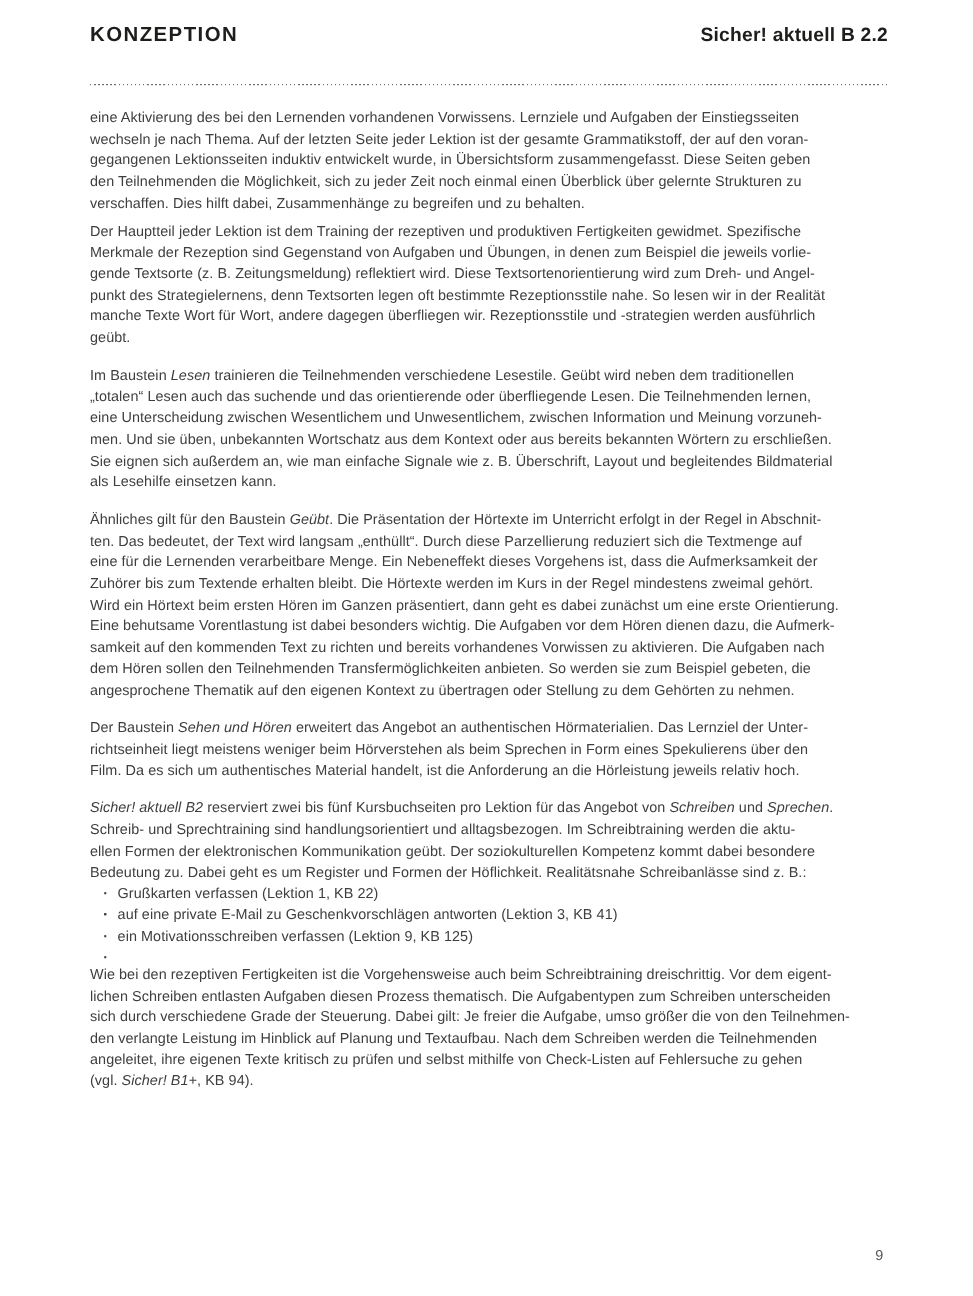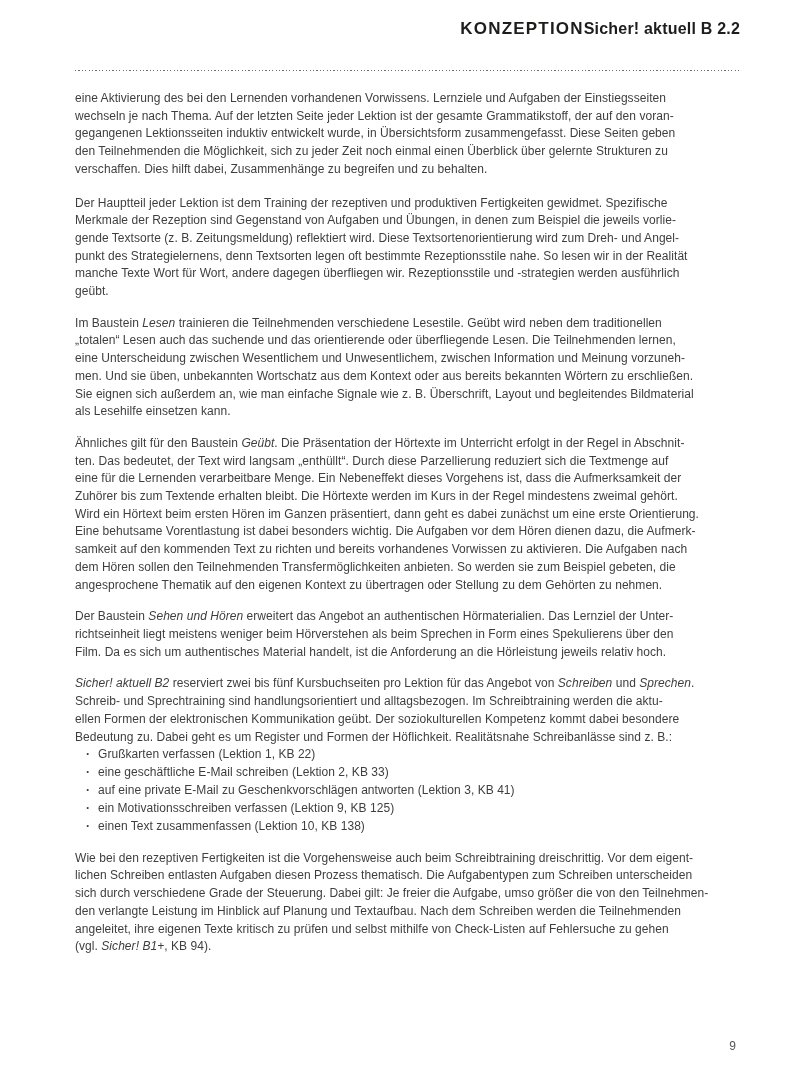"KONZEPTION" .header-row { justify-content: flex-end -> space-between }
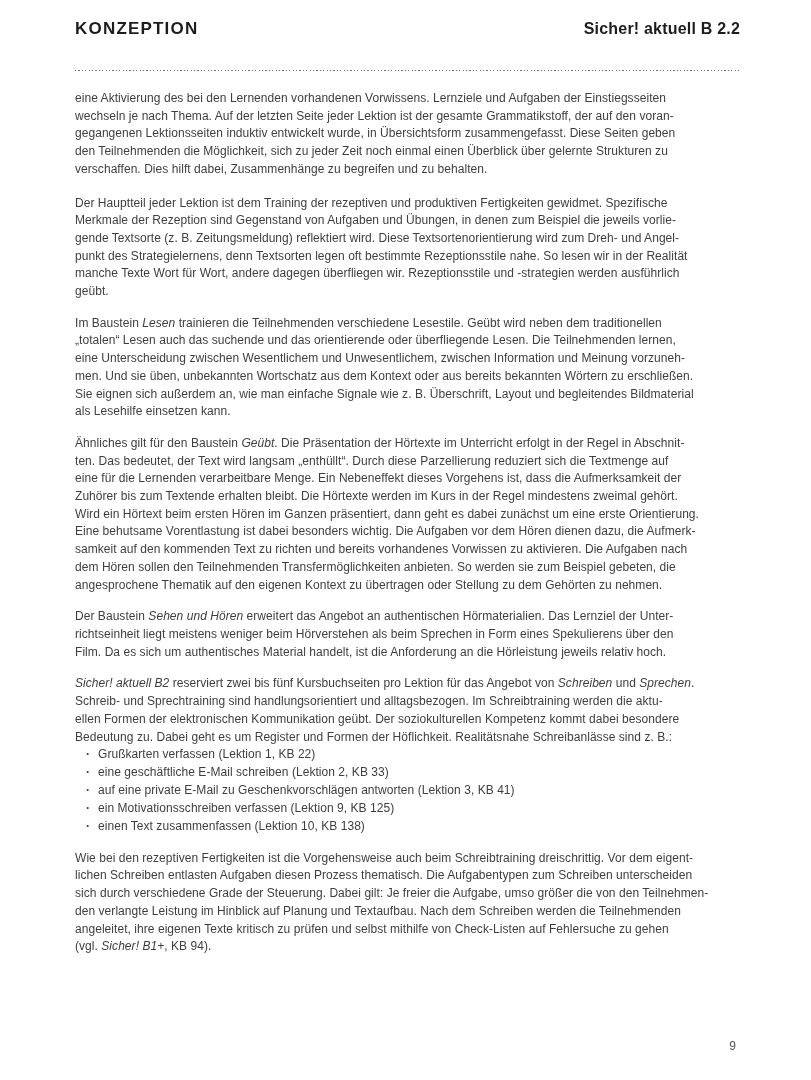"Der Hauptteil jeder Lektion ist" .para.tight { margin-top: 16px -> 6px }
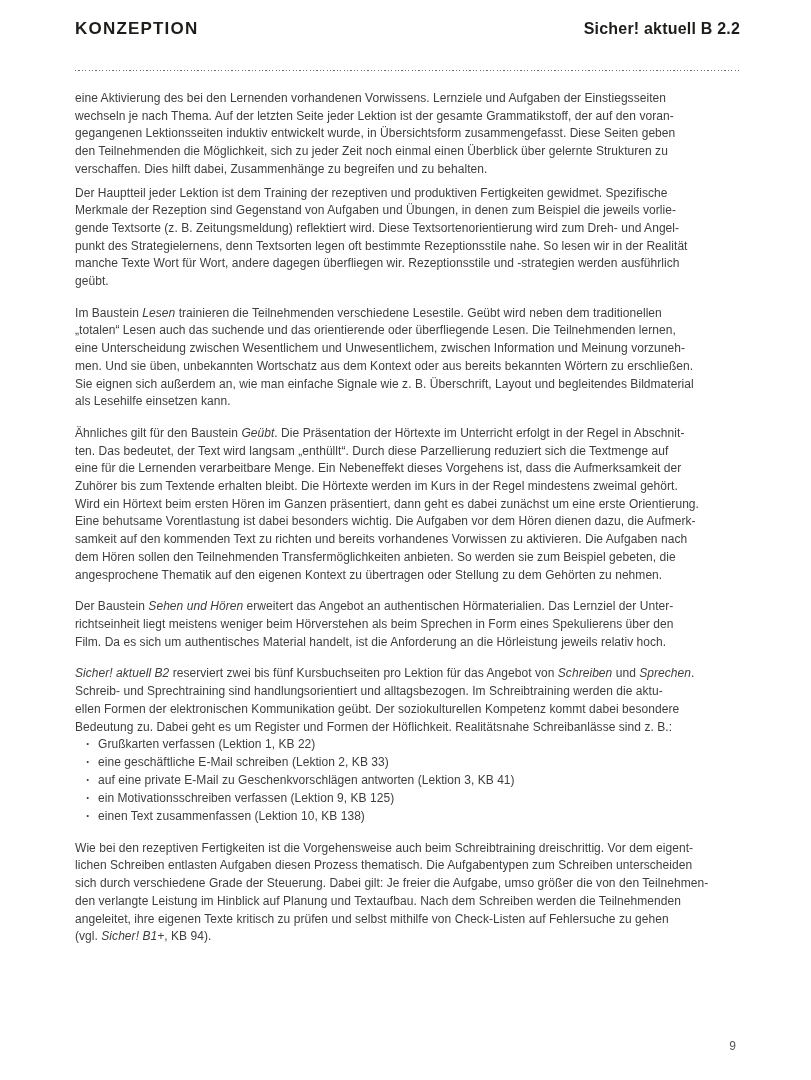"eine geschäftliche E-Mail schreiben" span.li-text { html: <span>eine geschäftliche E-Mail schreiben (Lektion 2, KB 33)</span> -> none }
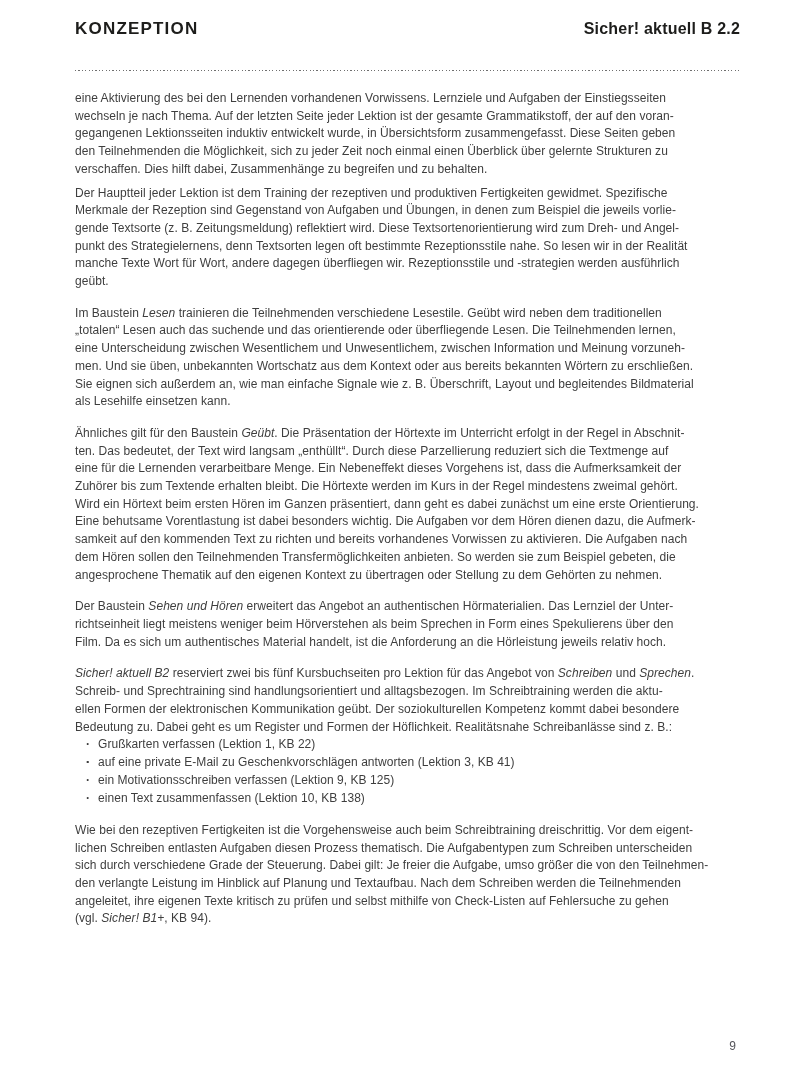"einen Text zusammenfassen (Lektion 10," span.li-text { html: <span>einen Text zusammenfassen (Lektion 10, KB 138)</span> -> none }
